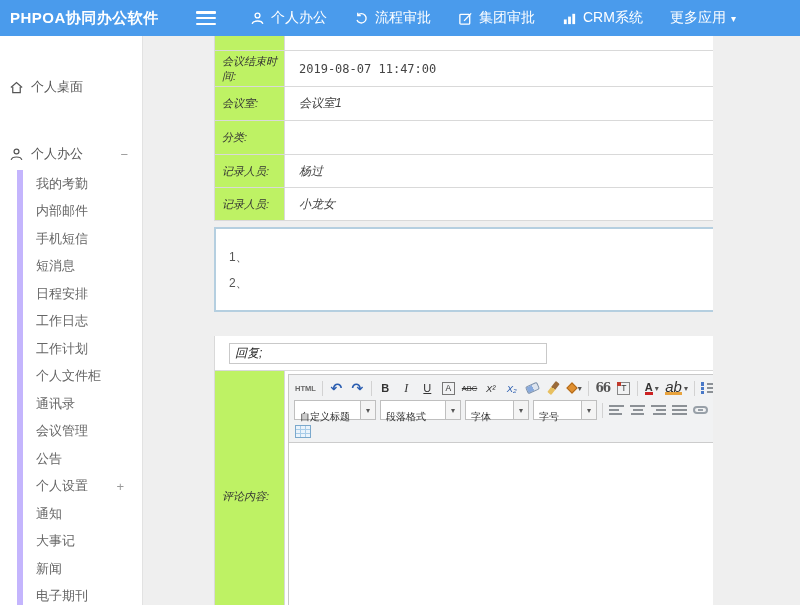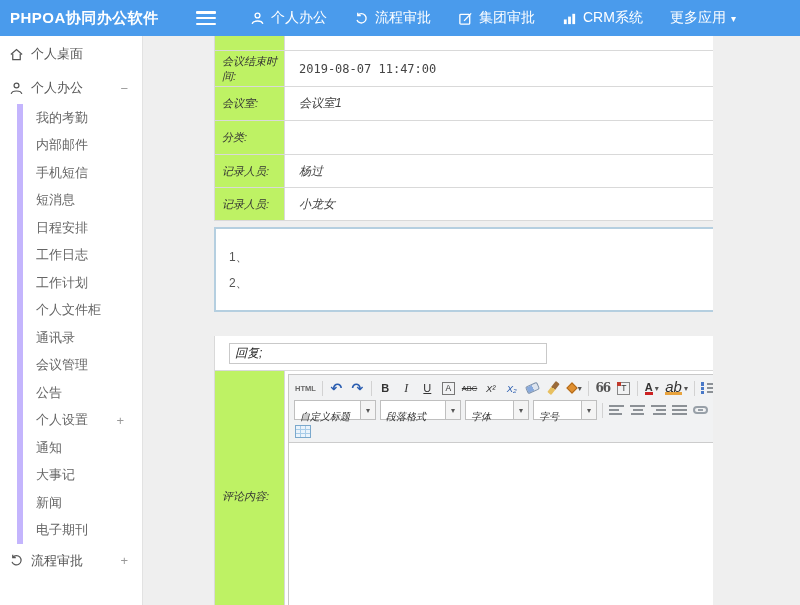"个人桌面" .side-item { margin-top: none -> 33px }
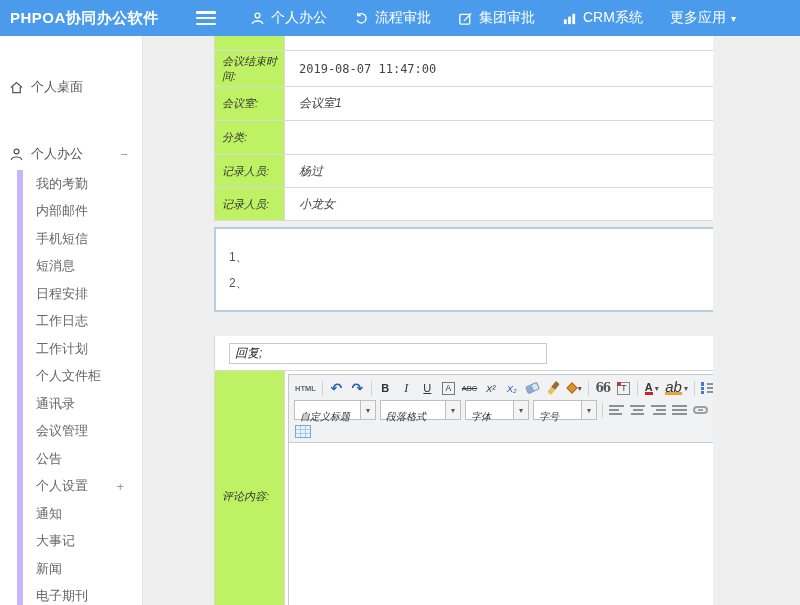"自定义标题" .ksel .lbl { font-style: italic -> none }
